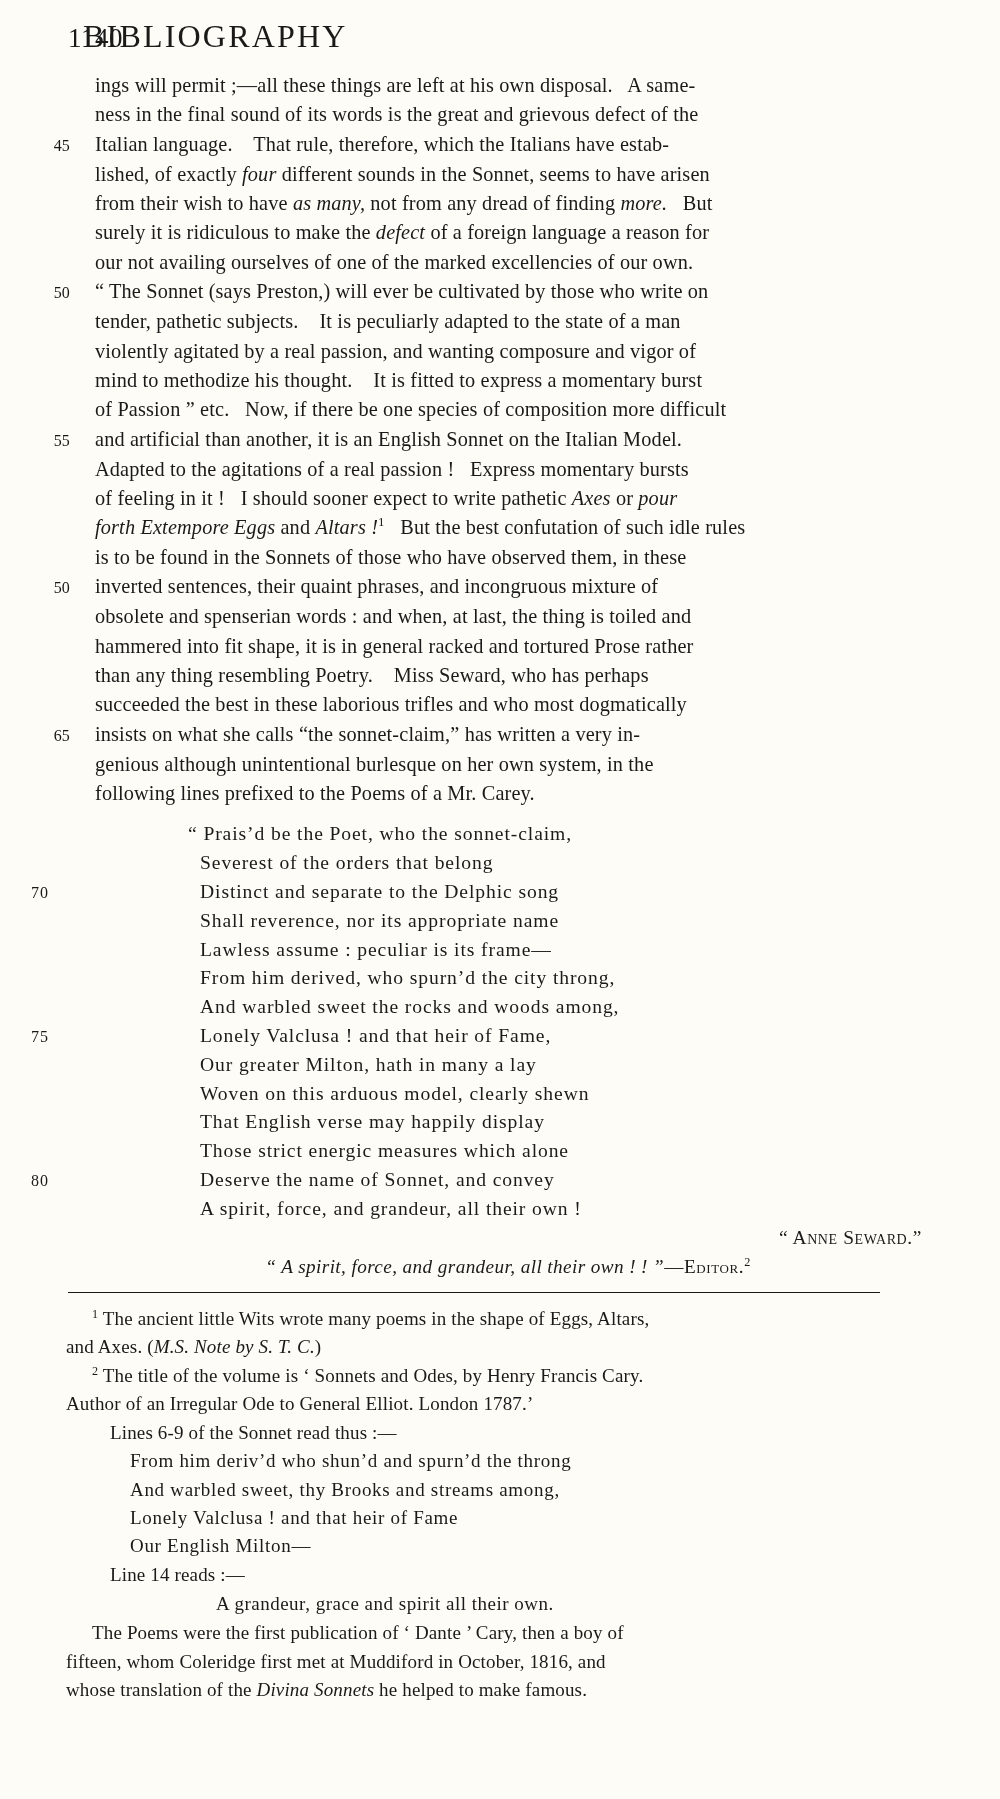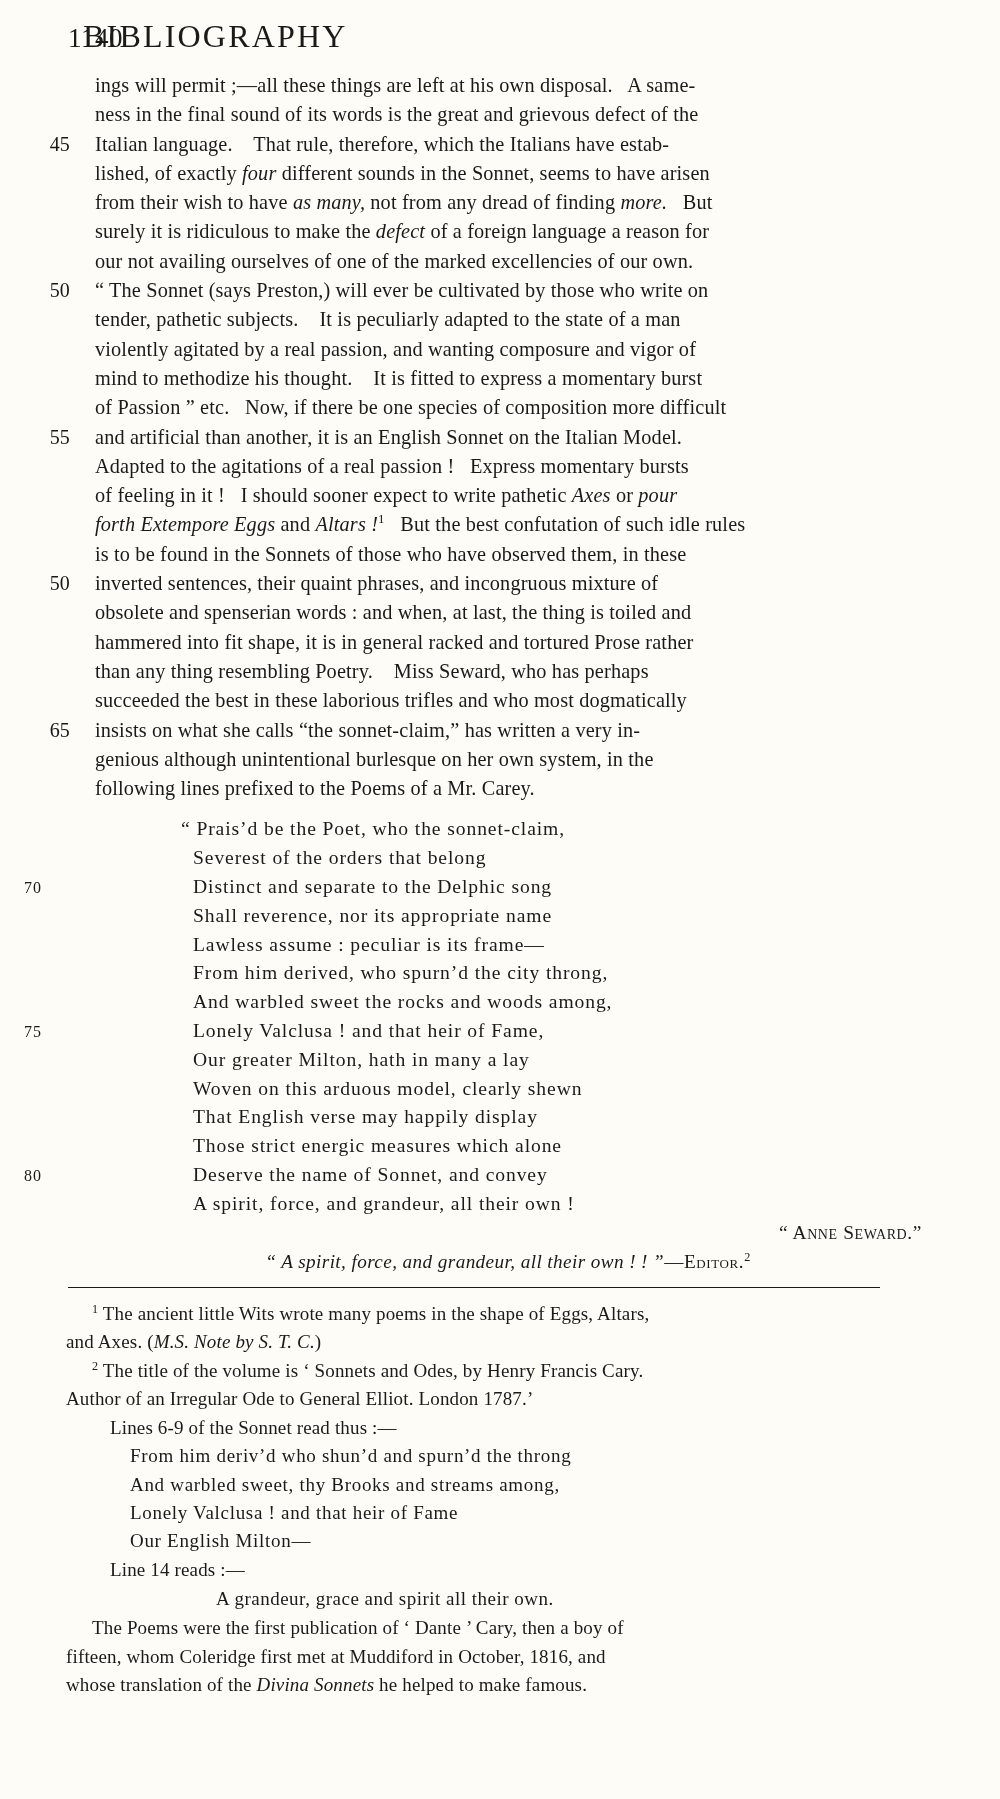"45" .lnum { font-size: 20px -> 16px }
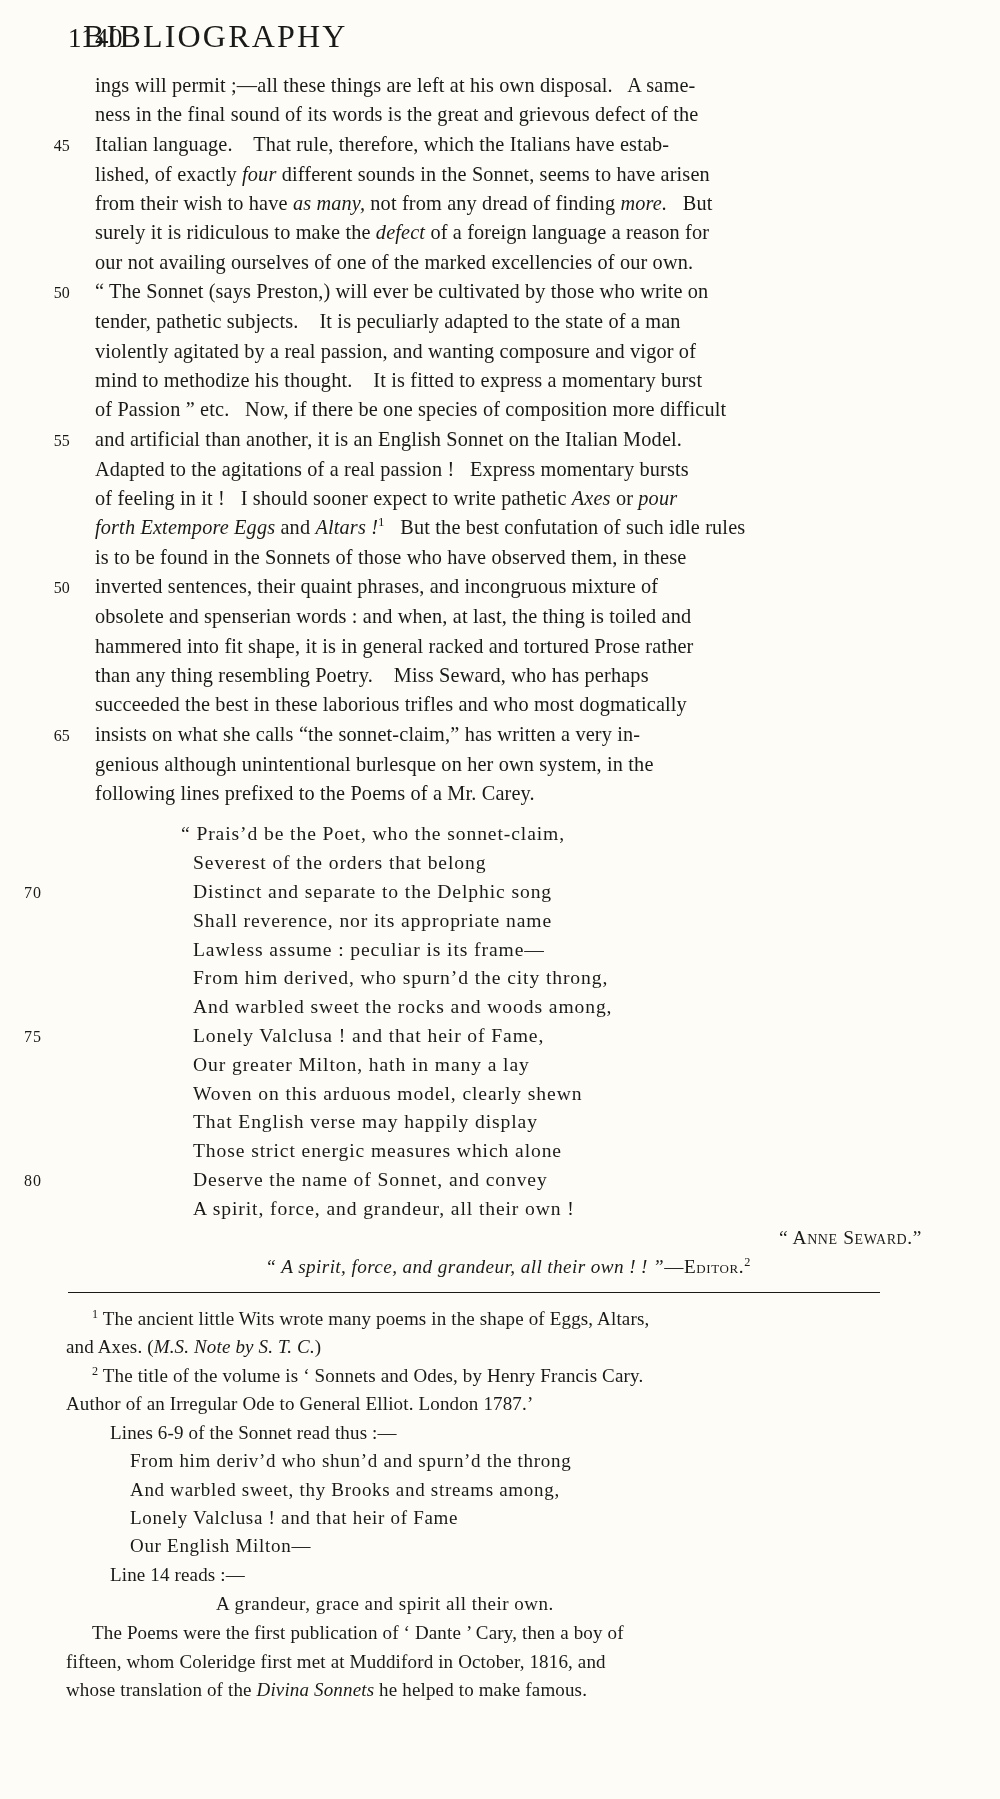"“ Prais’d be the Poet," .verse { padding: 0 70px 0 24px -> 0 70px 0 31px }
